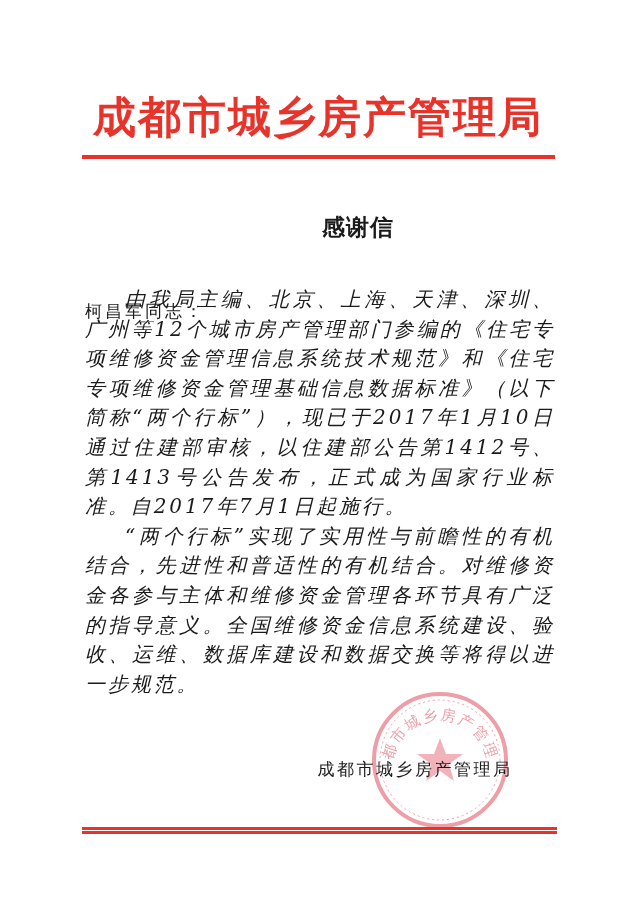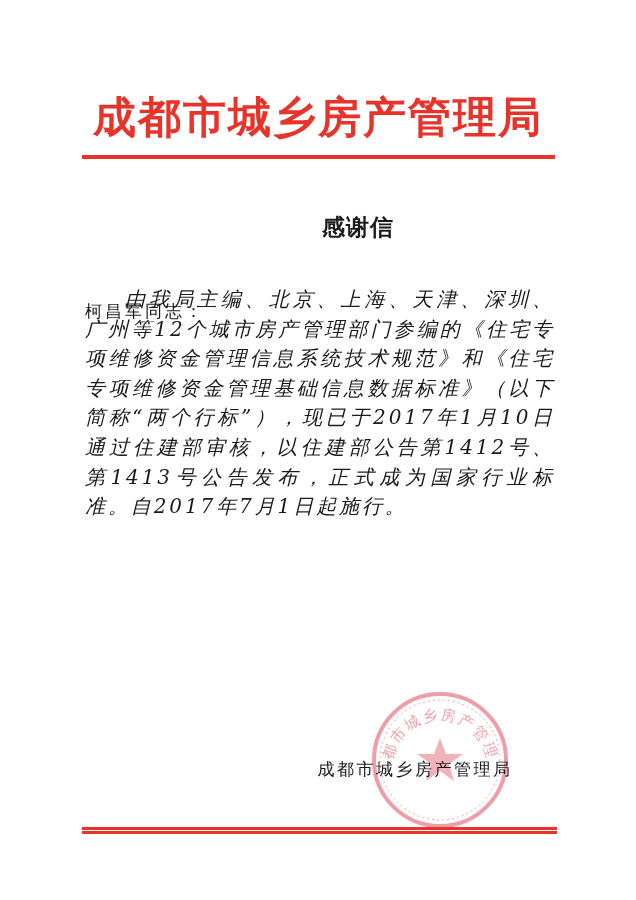"“两个行标”实现了实用性与前瞻性的有机结合，先进性和普适性的有机结合。对维修资金" p { html: none -> <p>“两个行标”实现了实用性与前瞻性的有机结合，先进性和普适性的有机结合。对维修资金各参与主体和维修资金管理各环节具有广泛的指导意义。全国维修资金信息系统建设、验收、运维、数据库建设和数据交换等将得以进一步规范。</p> }
